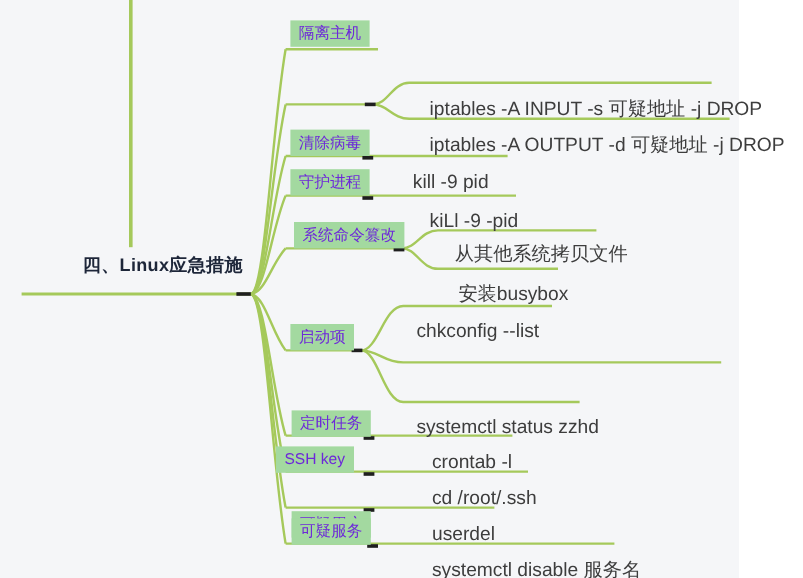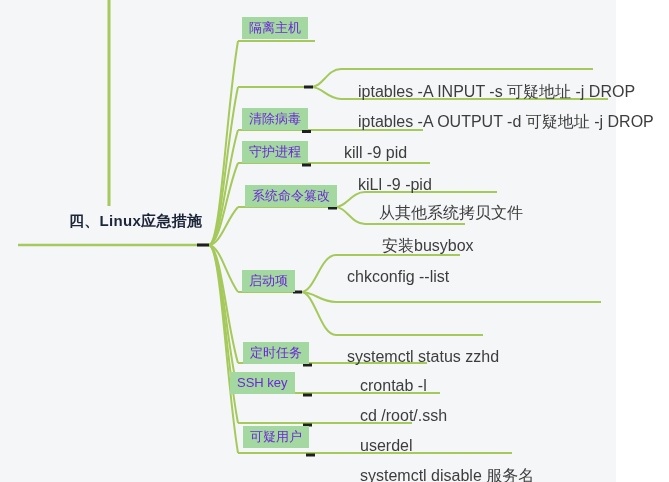"可疑服务" div.node { html: none -> <div>可疑服务</div> }
